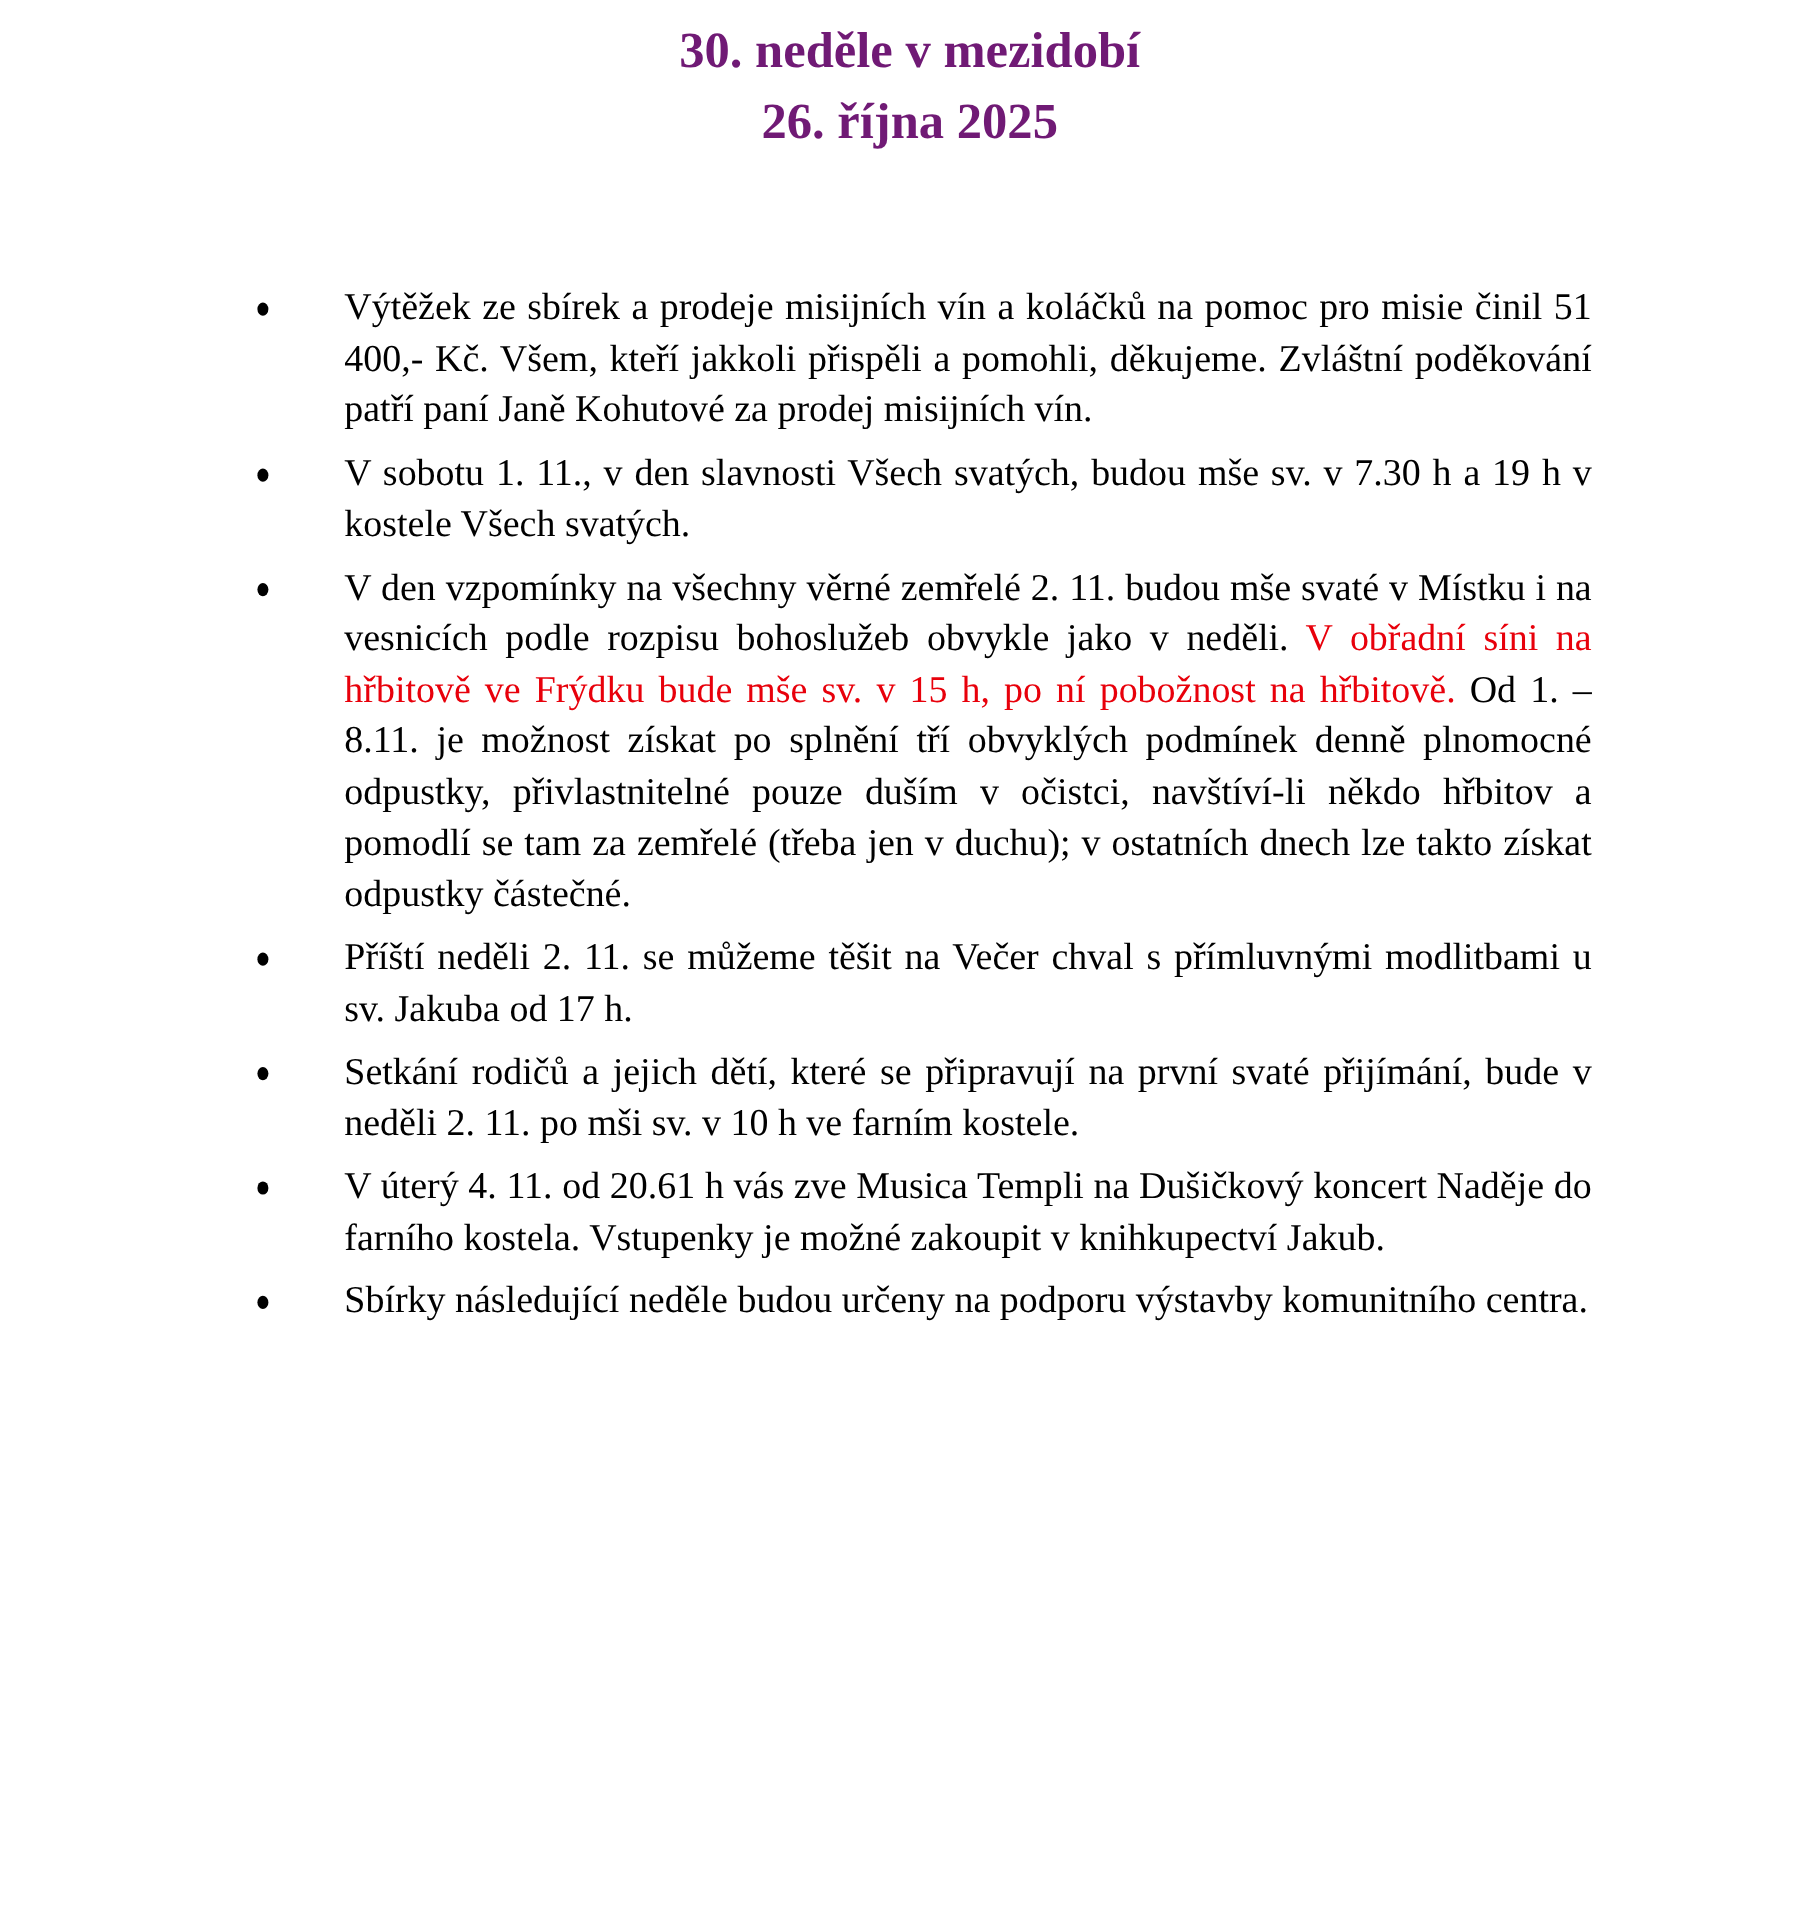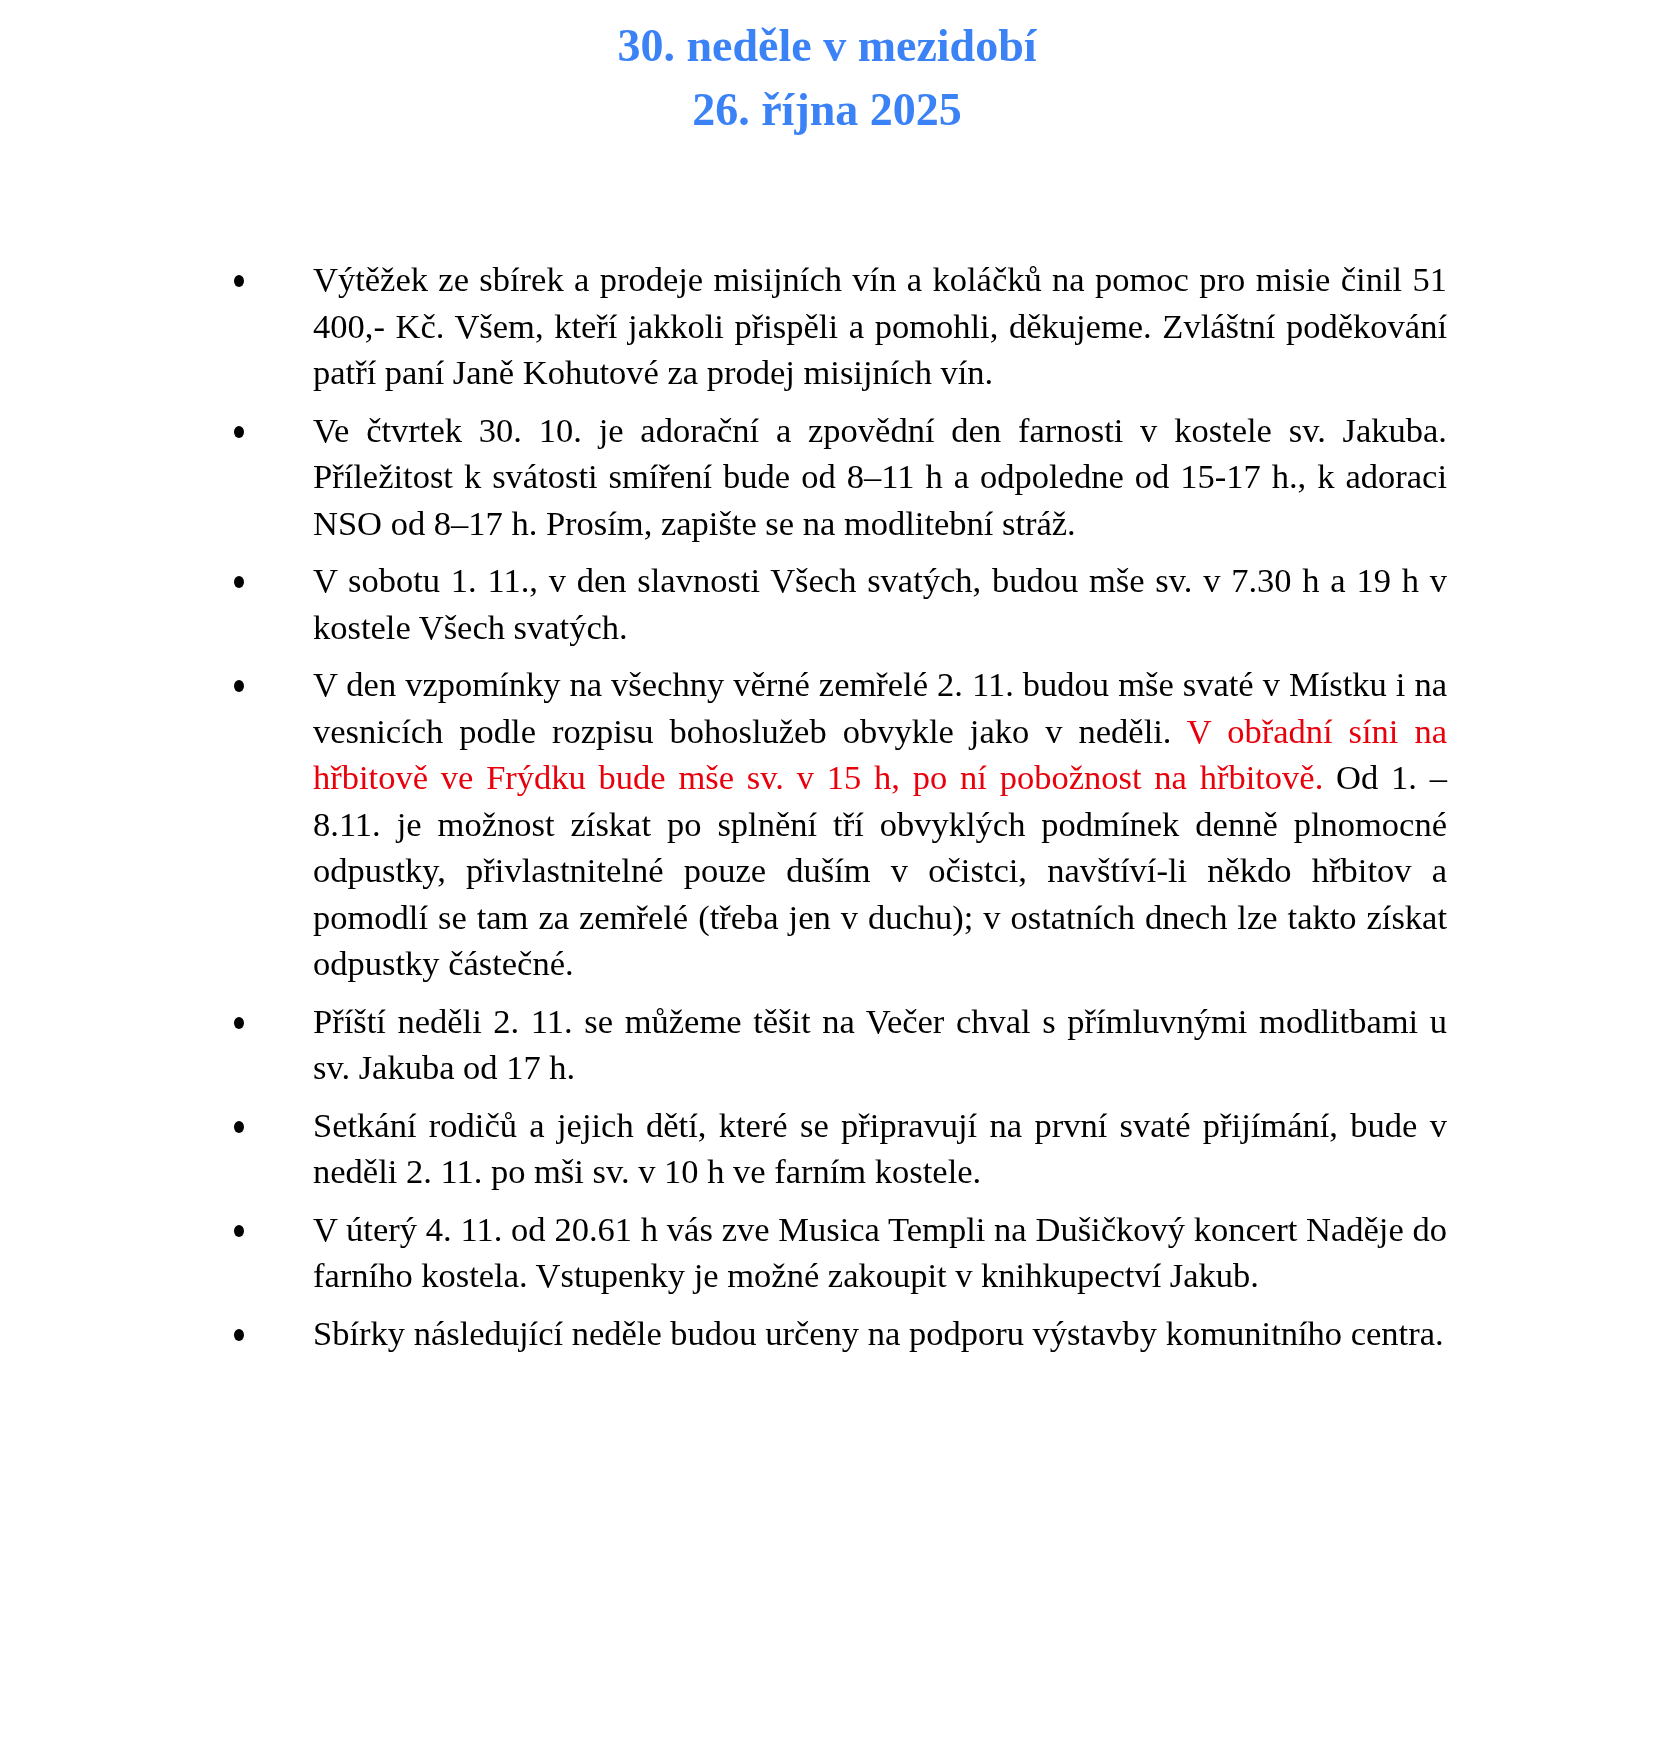"30. neděle v mezidobí" div.title-block { color: #3b82f6 -> #701a75 }
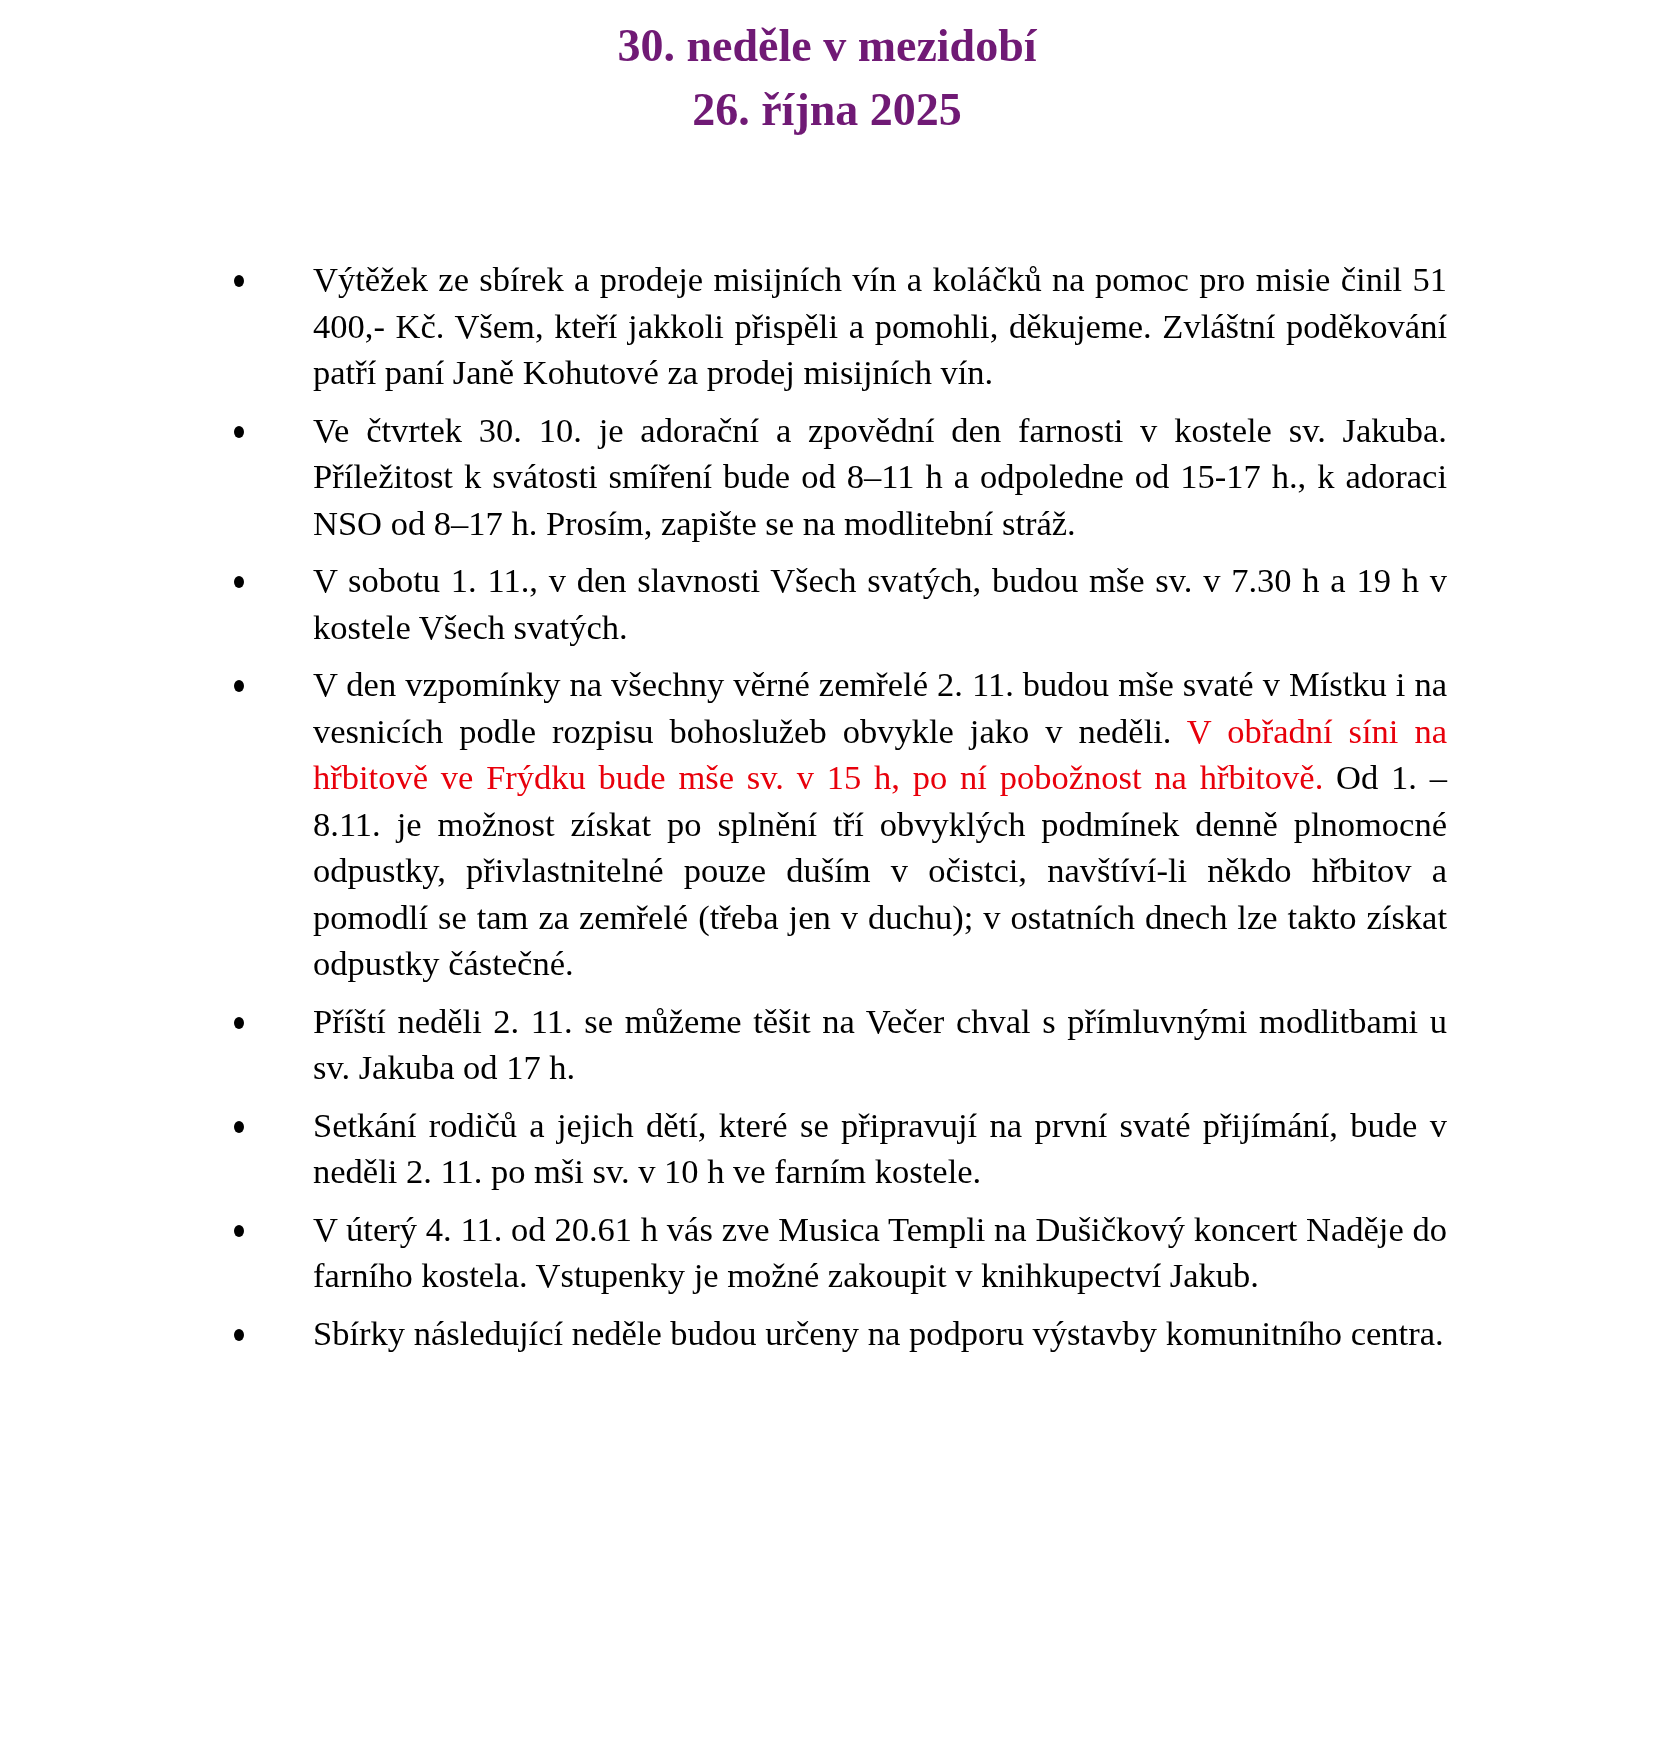"Ve čtvrtek 30. 10. je" li.notice { html: <li> <span></span> <span>Ve čtvrtek 30. 10. je adorační a zpovědní den farnosti v kostele sv. Jakuba. Příležitost k svátosti smíření bude od 8–11 h a odpoledne od 15-17 h., k adoraci NSO od 8–17 h. Prosím, zapište se na modlitební stráž.</span> </li> -> none }
